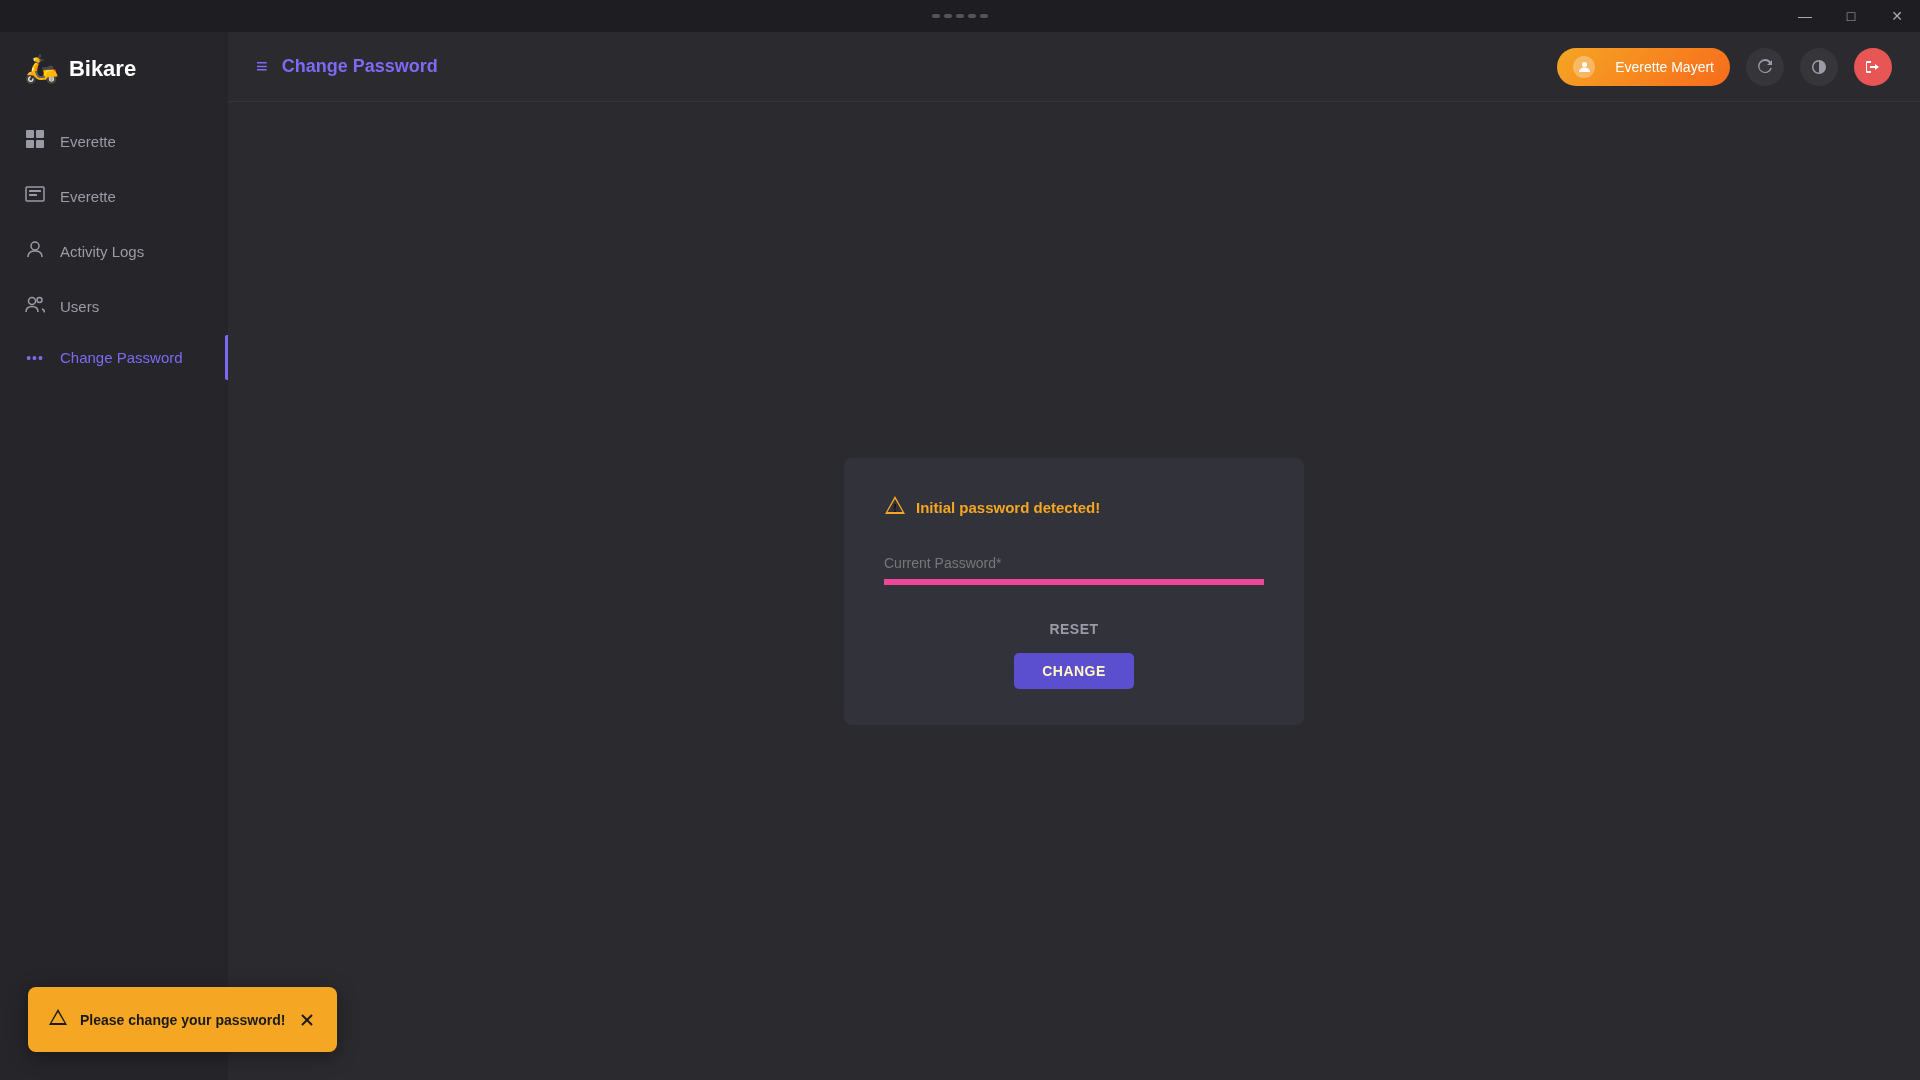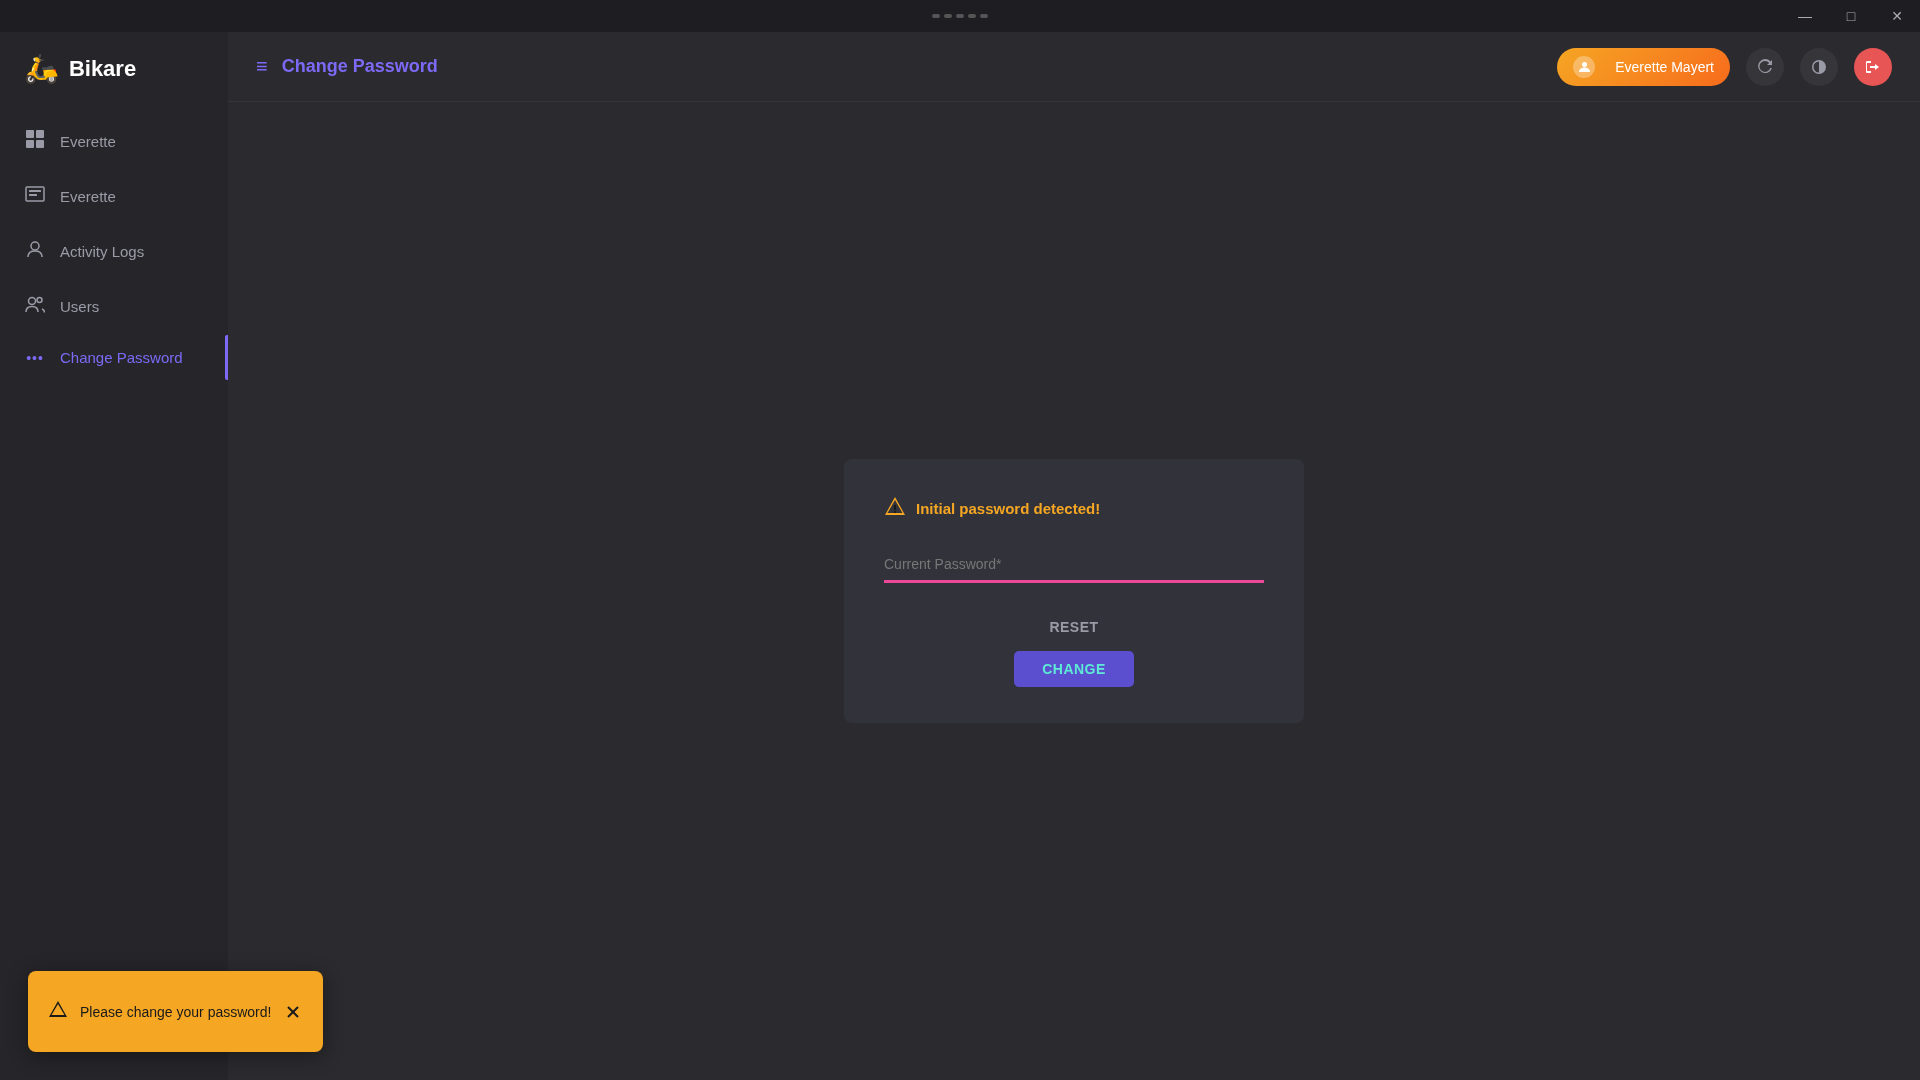"Current Password*" .form-input { border-bottom: 3px solid #ec4899 -> 6px solid #ec4899 }
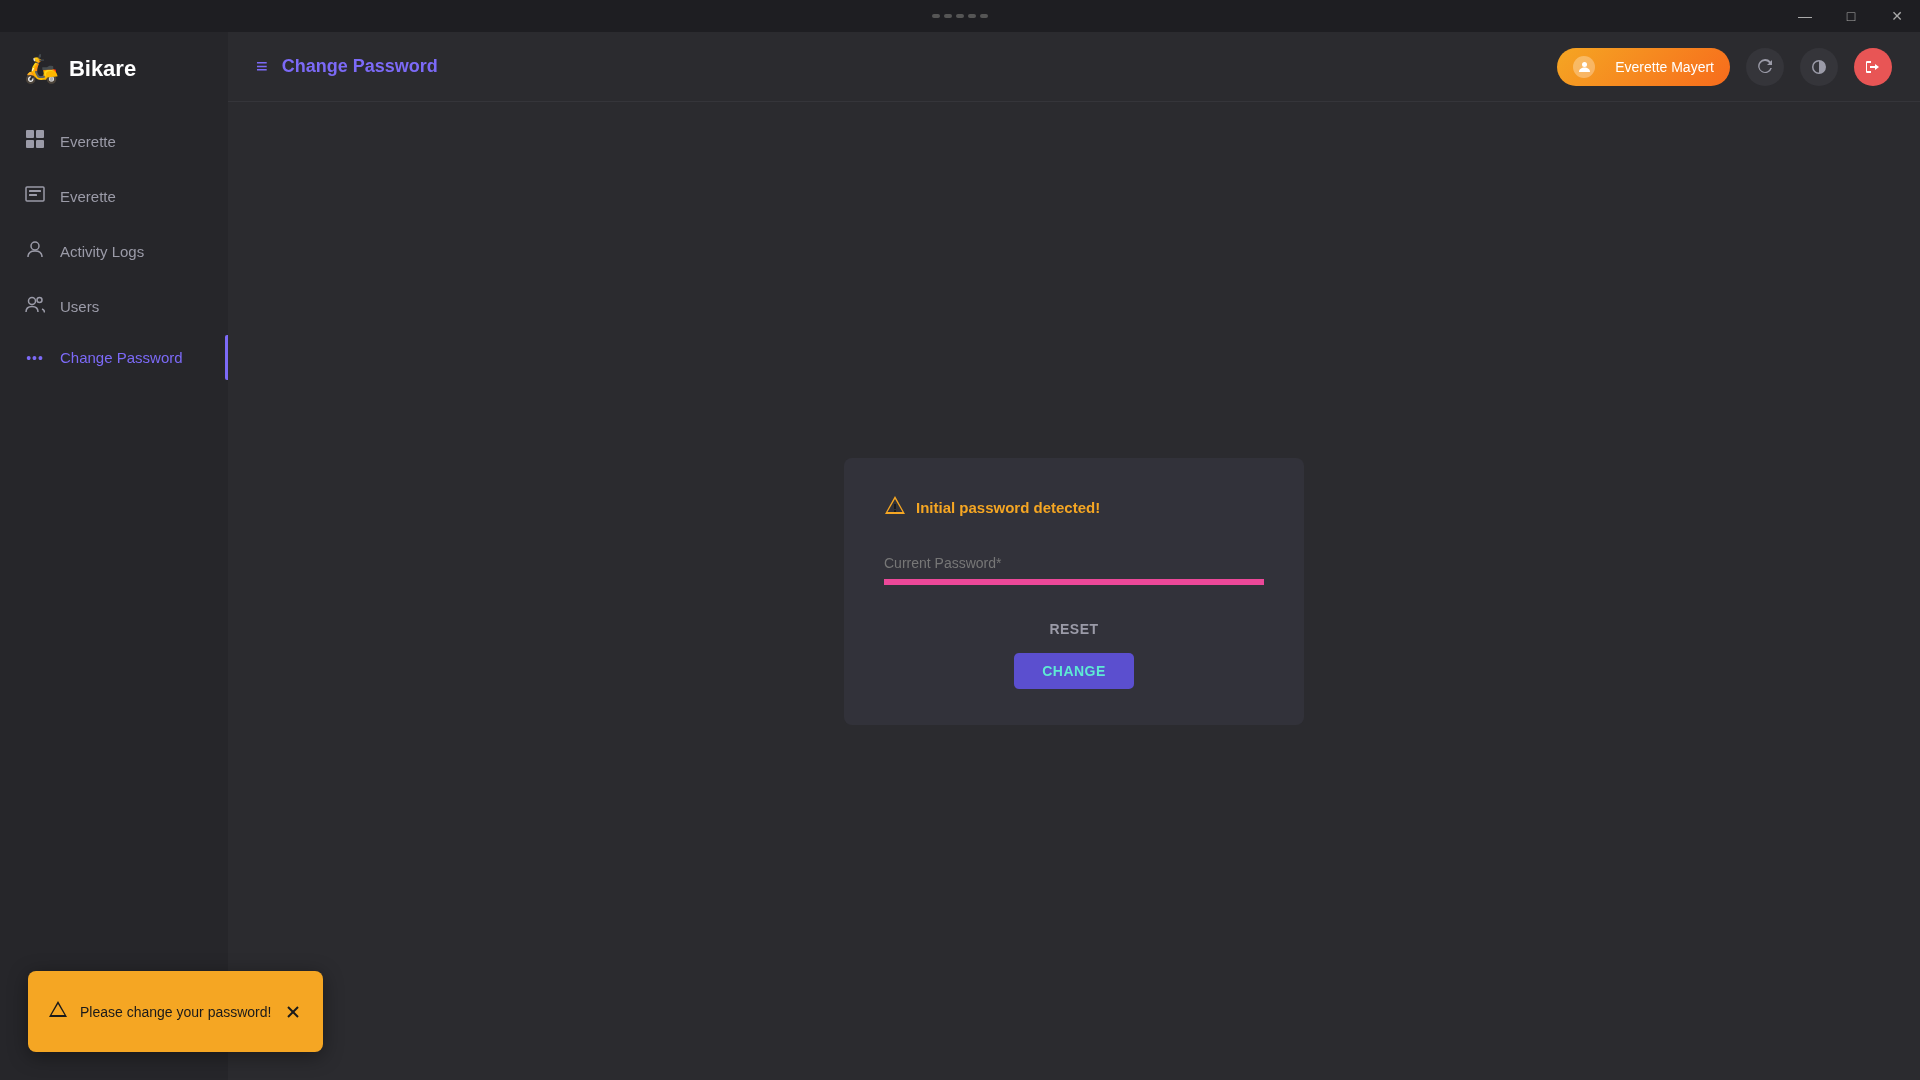"CHANGE" .change-btn { color: #5eead4 -> #fef9c3 }
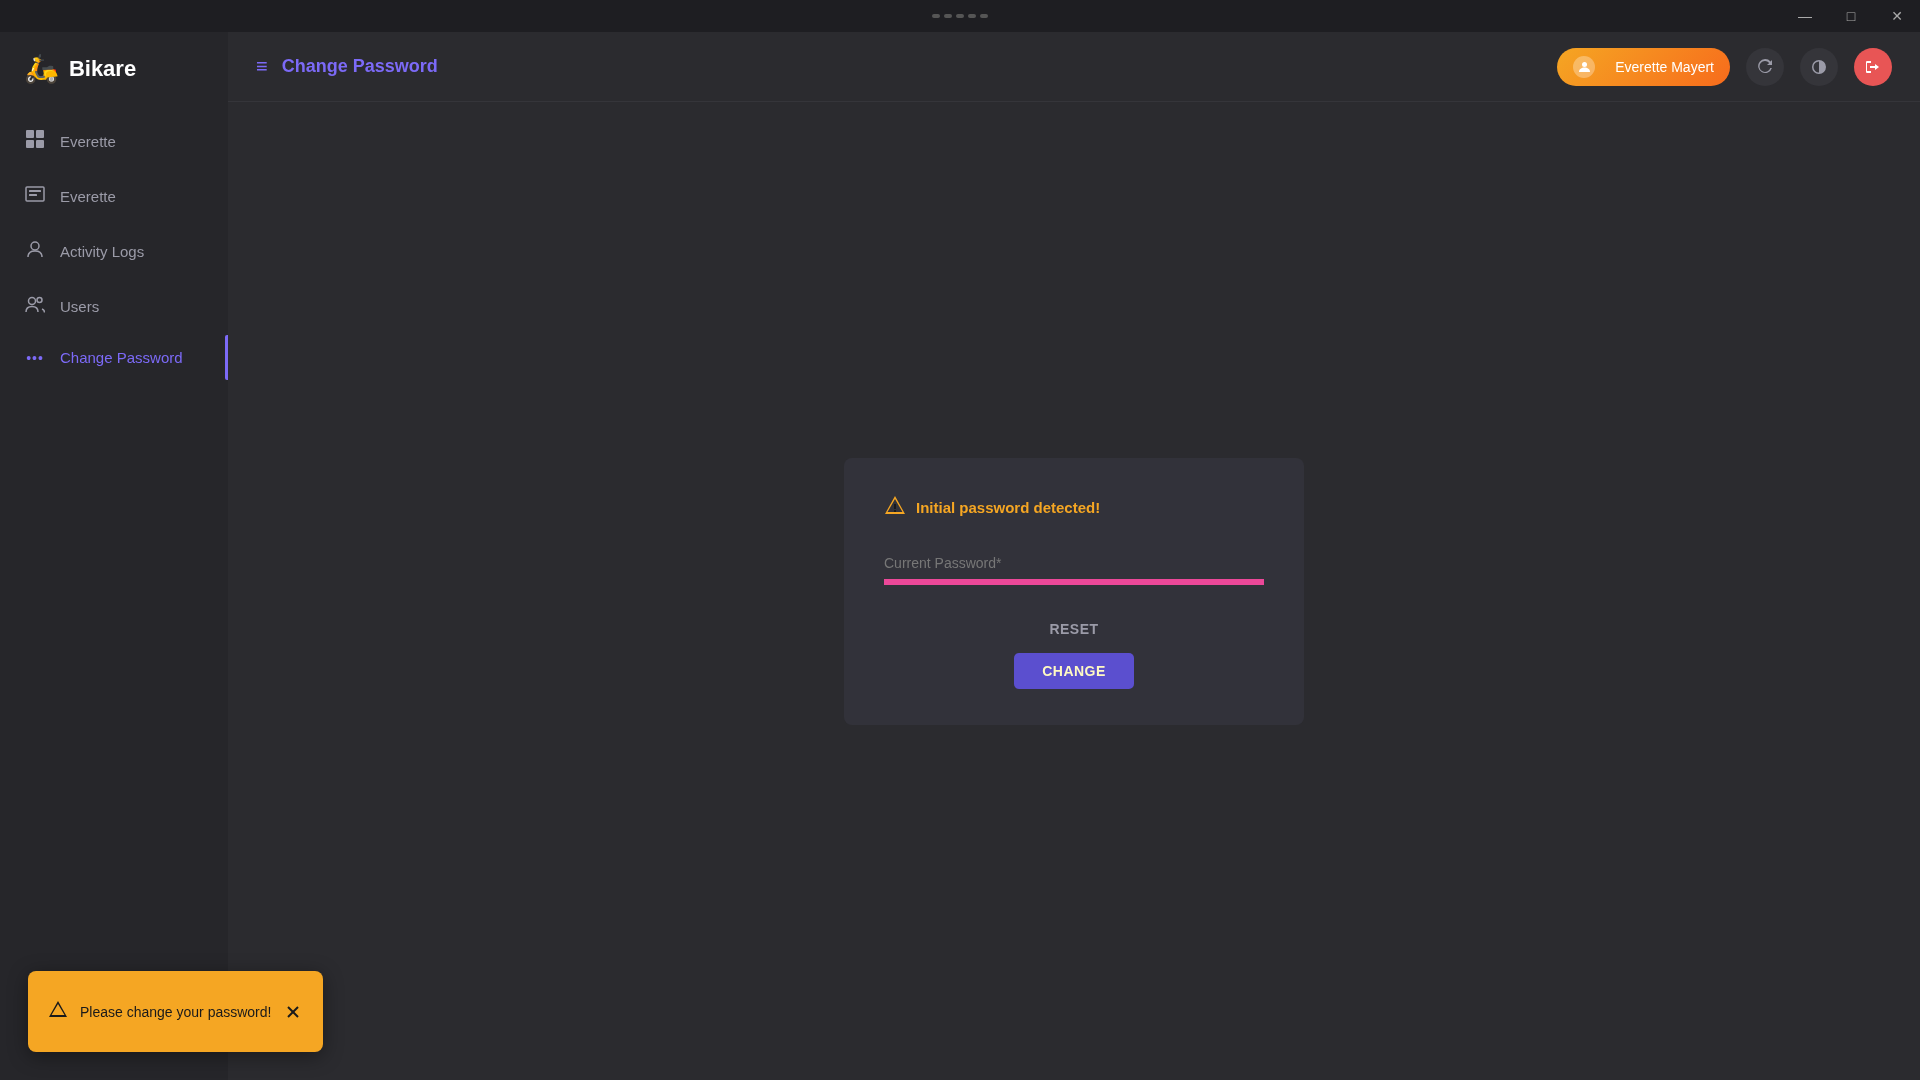"Please change your password!" .toast { font-weight: 400 -> 700; padding: 28px 20px -> 20px 20px }
